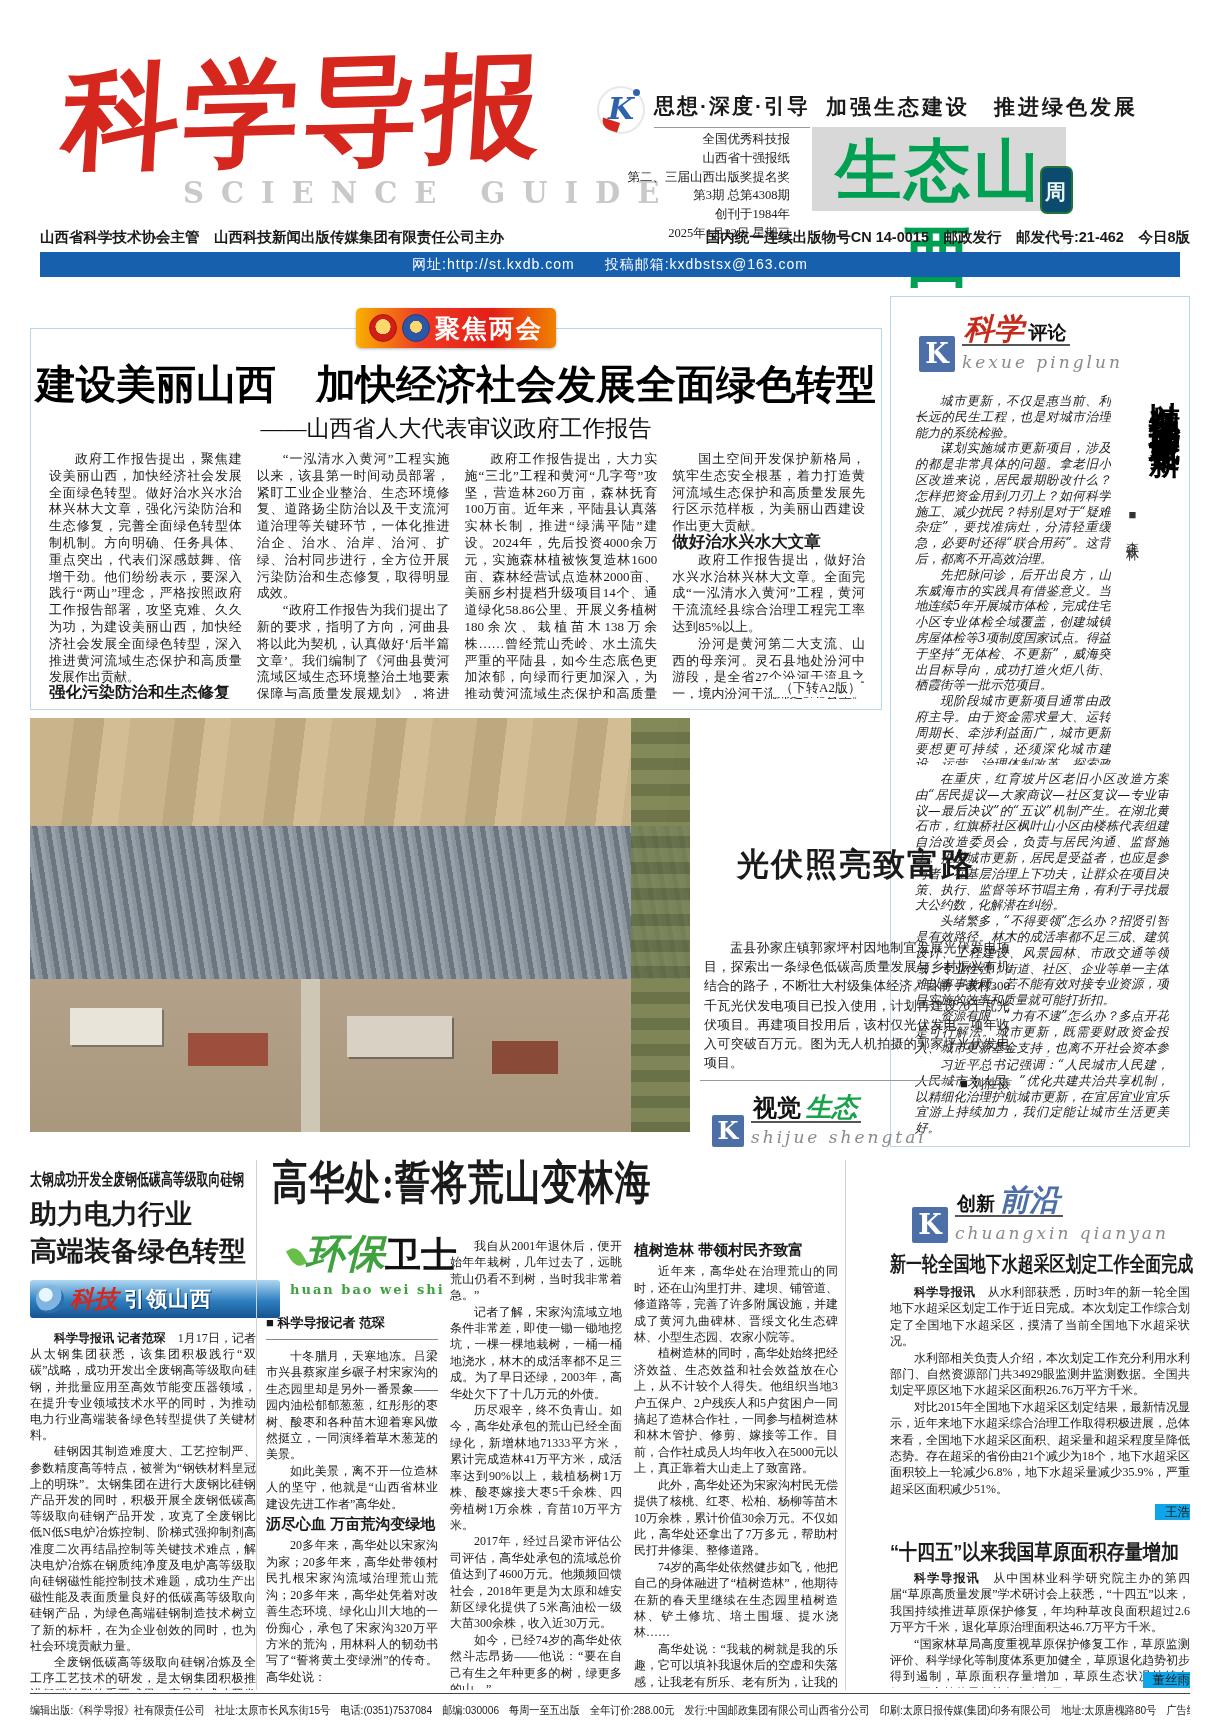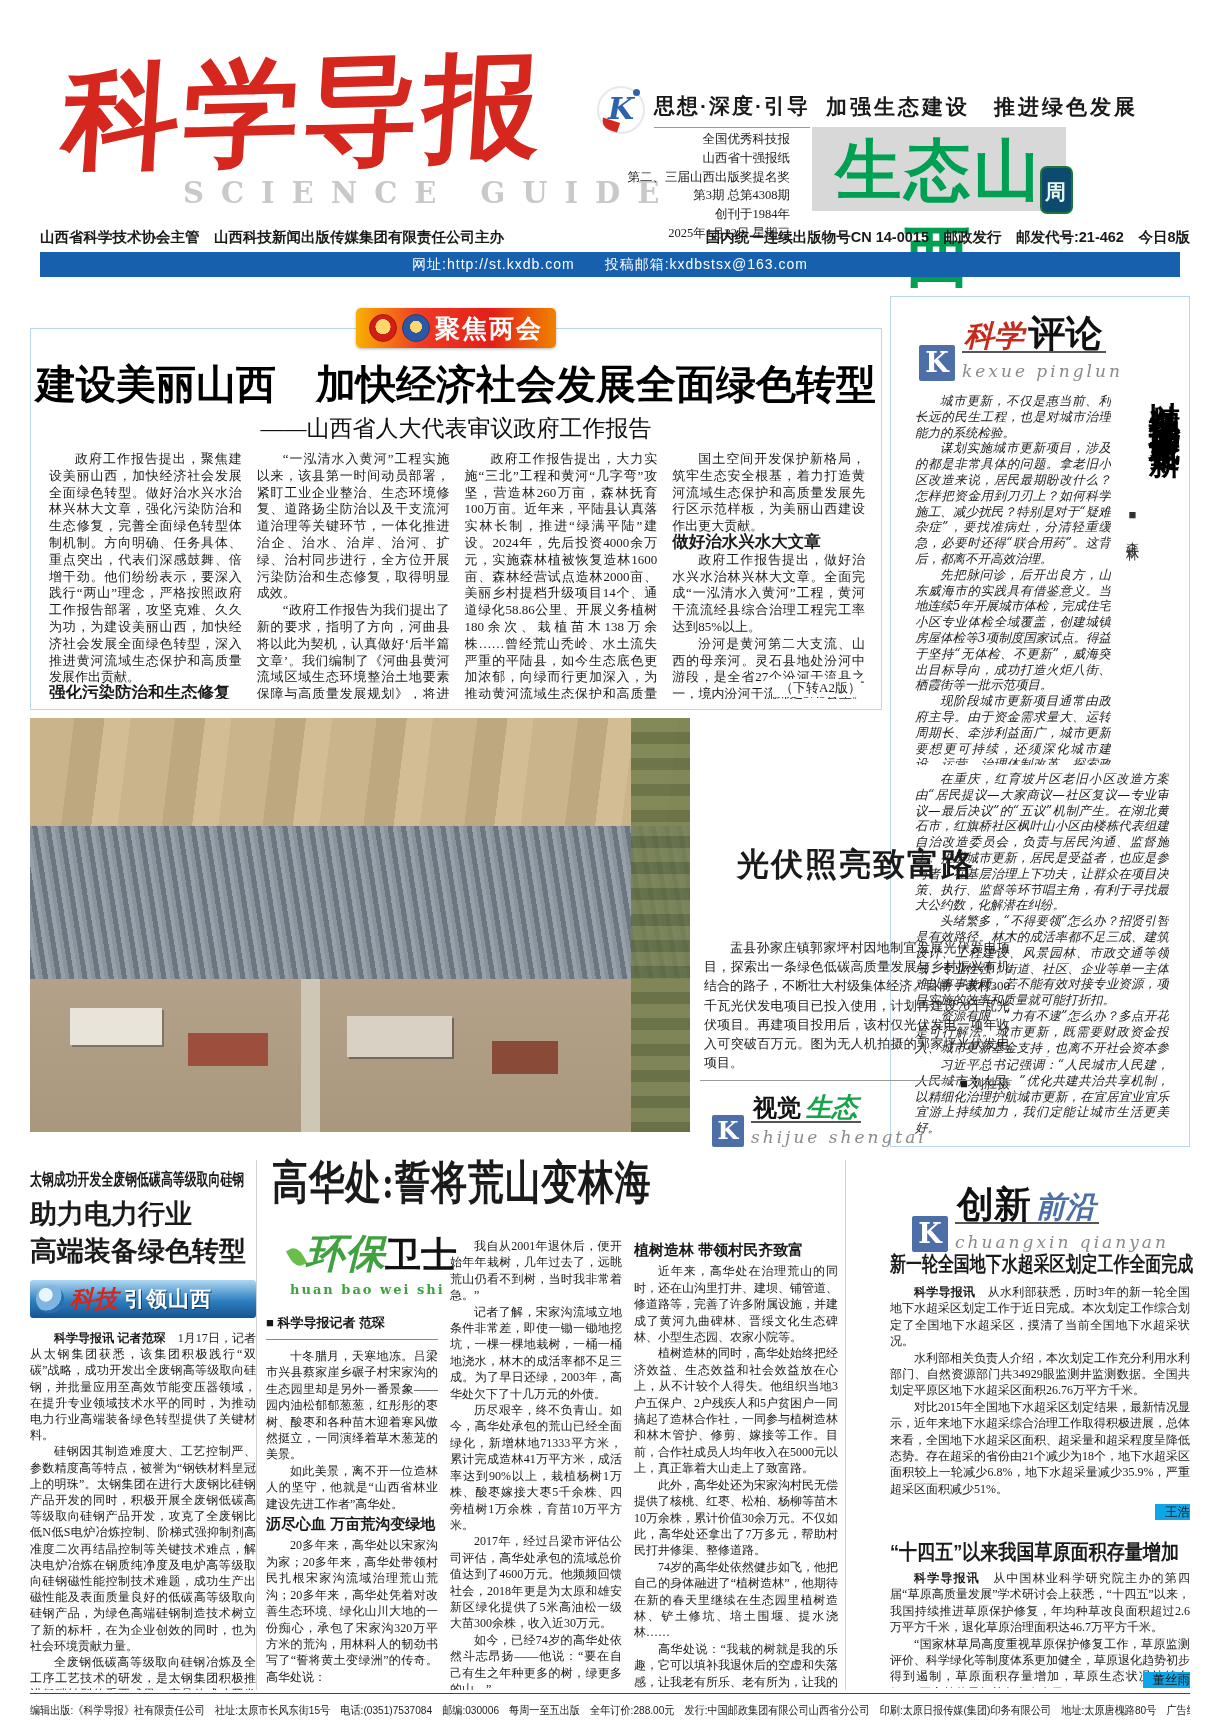"评论" .sec-black { font-size: 37px -> 19px }
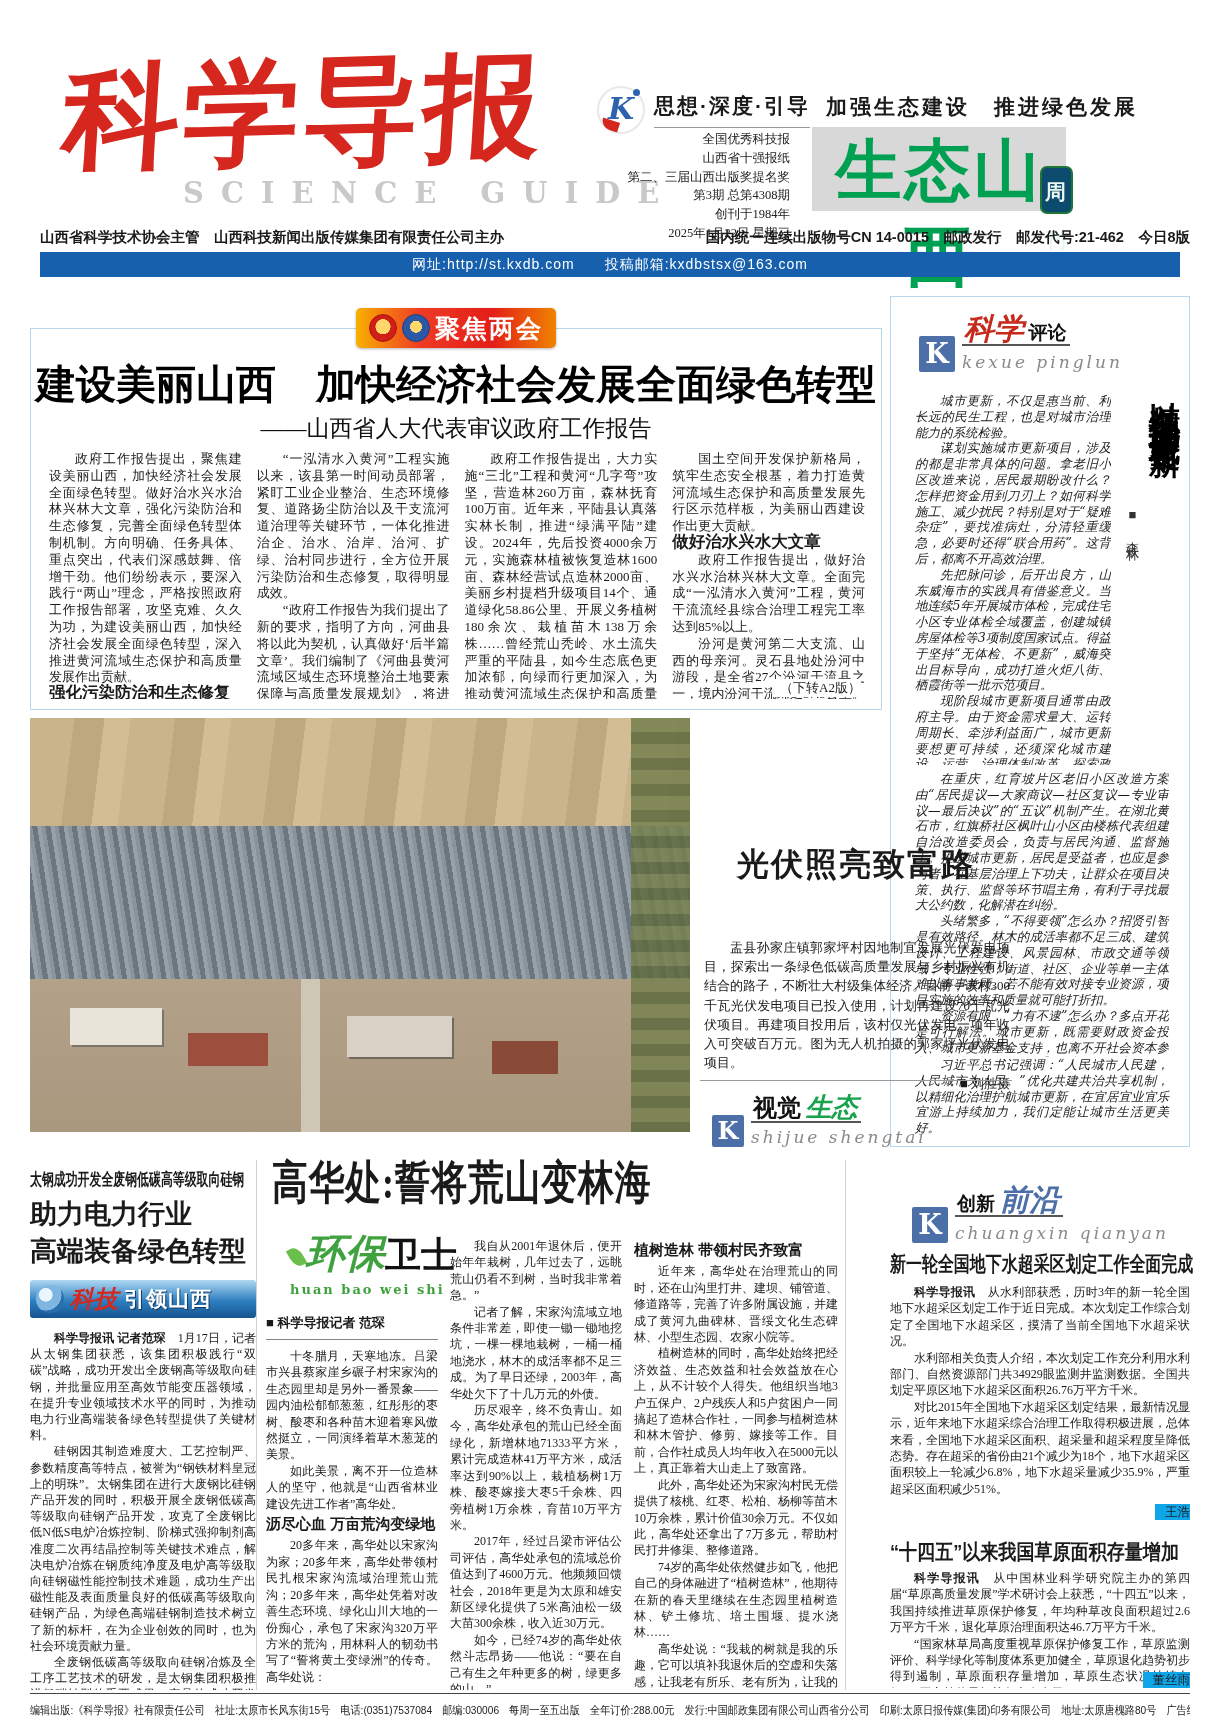"科技" .steel-banner { width: 226px -> 250px }
